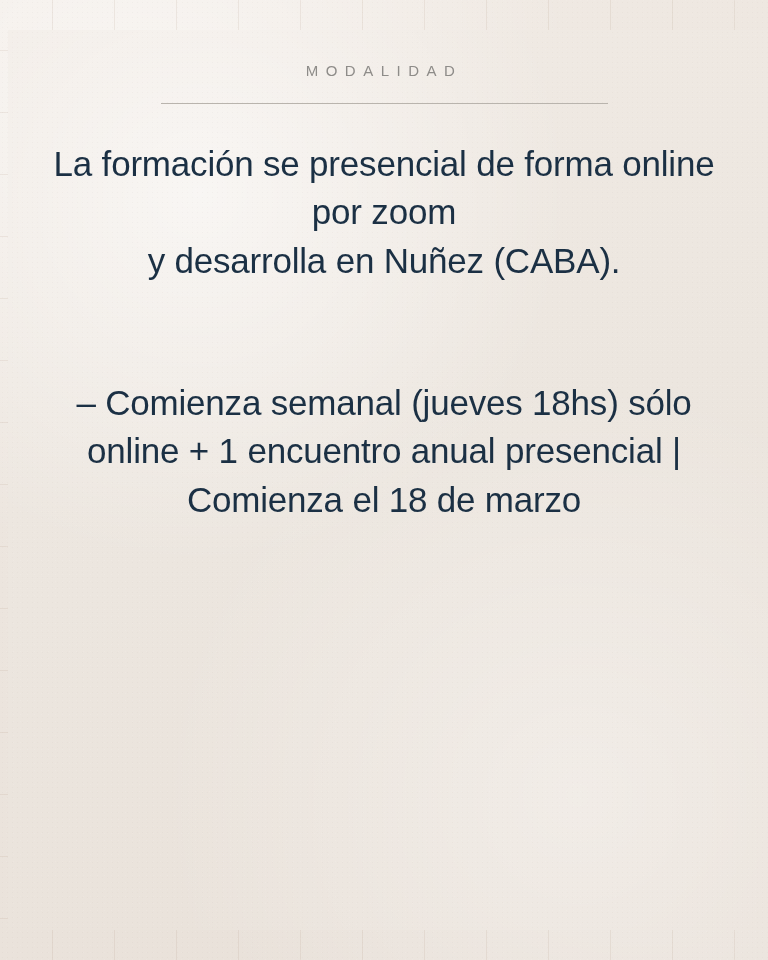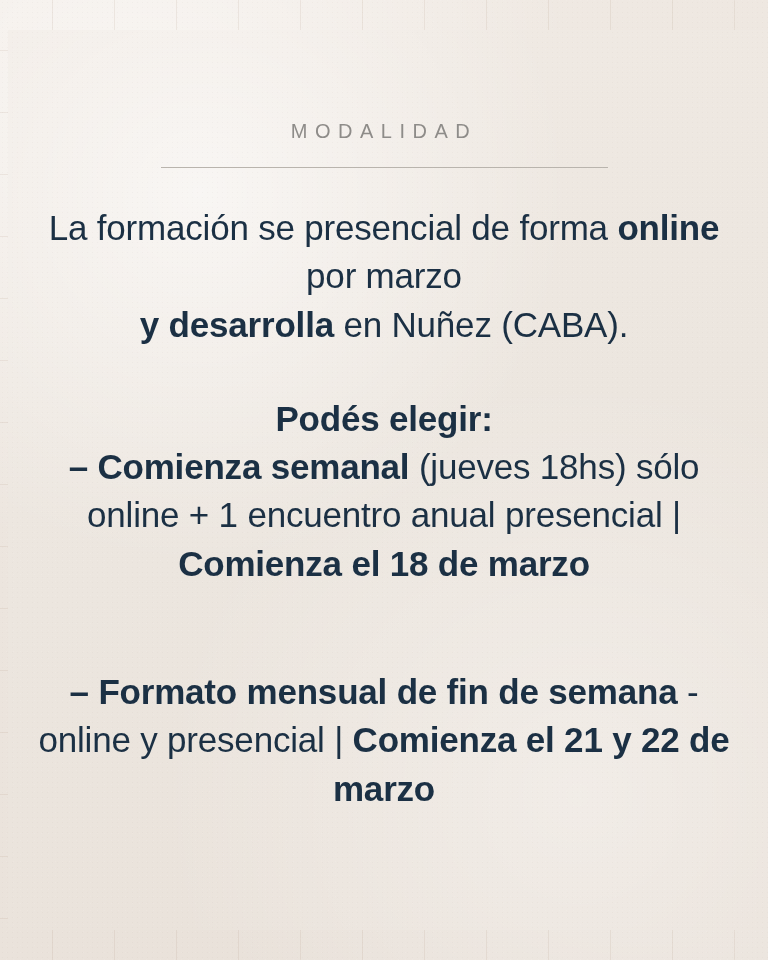"MODALIDAD" .eyebrow { font-size: 20px -> 15px; margin-top: 120px -> 62px }
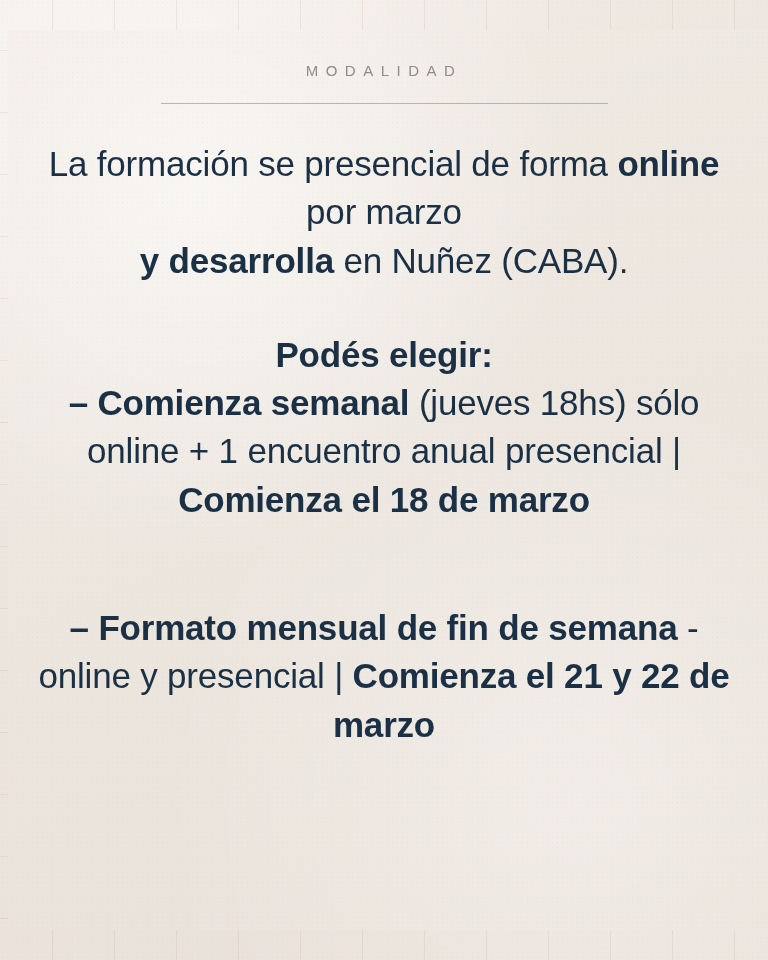"online" .para b { font-weight: 700 -> 400 }
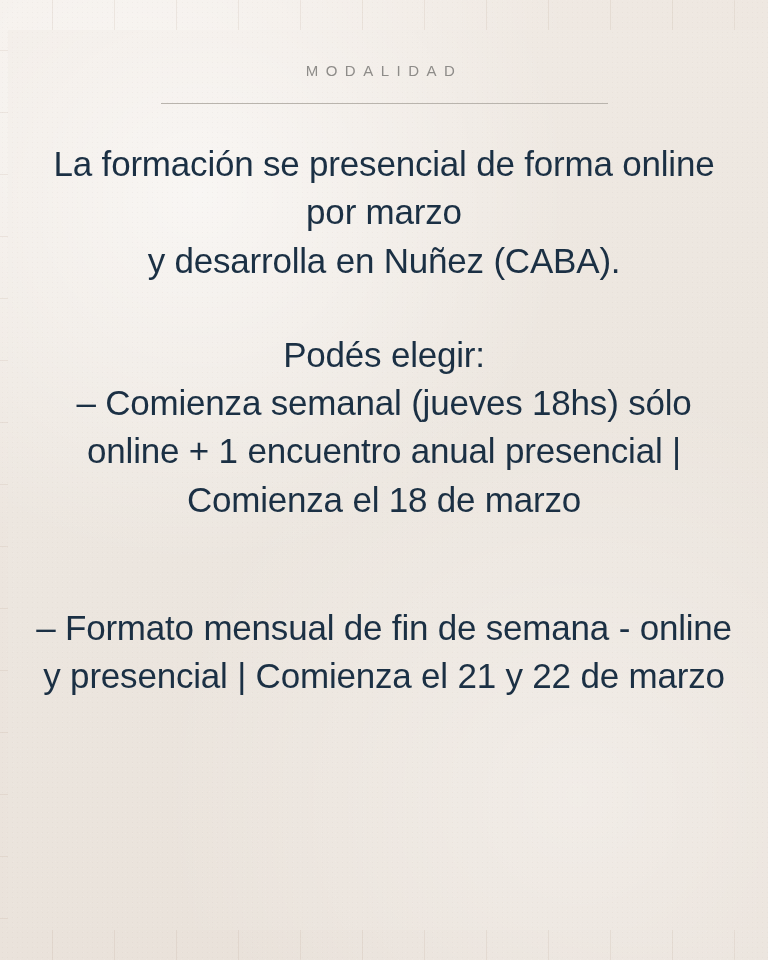"por marzo" span { text: marzo -> zoom }
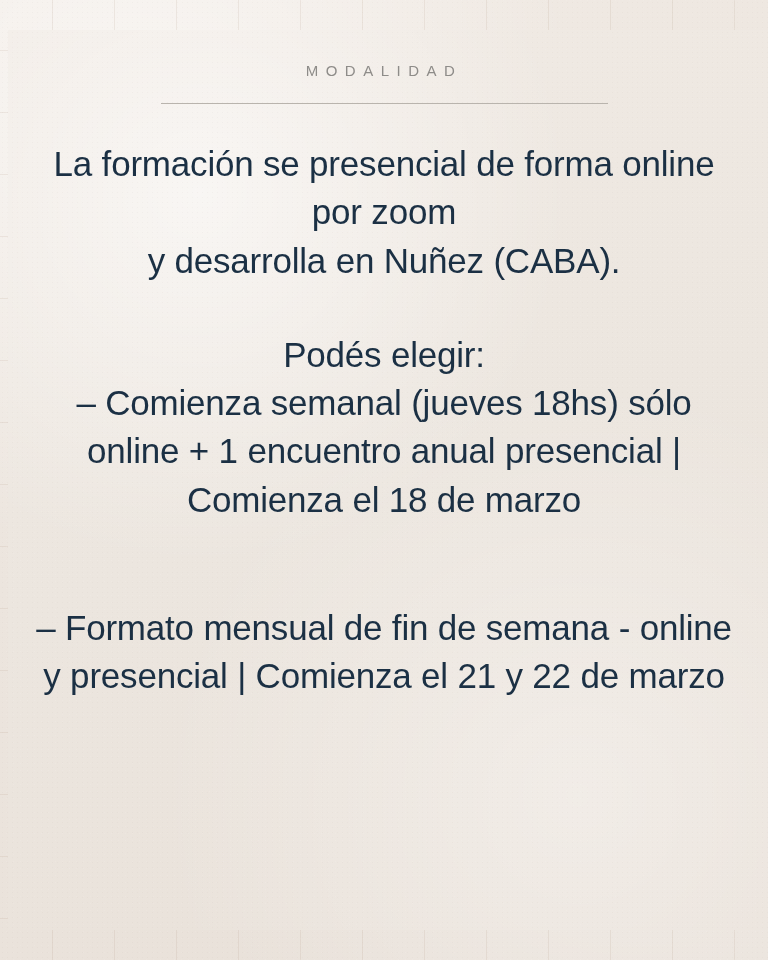"Podés elegir:" b { html: <b>Podés elegir:</b> -> none }
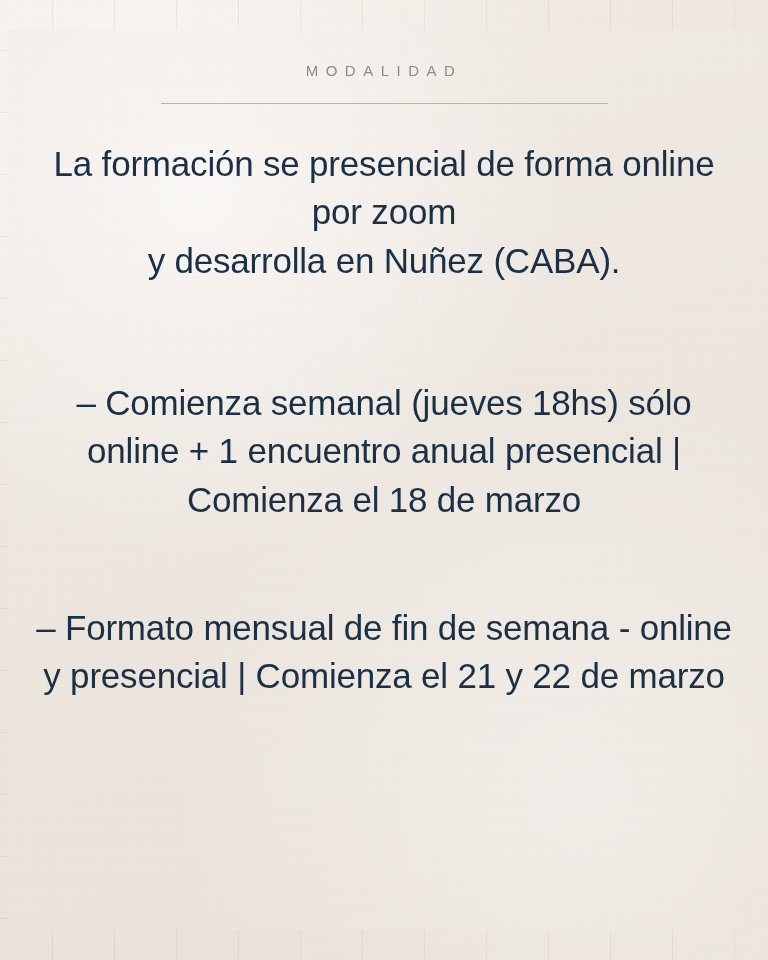"– Formato mensual de fin" p.para { html: <p><b>– Formato mensual de fin de semana</b><span> - online y presencial | </span><b>Comienza el 21 y 22 de marzo</b></p> -> none }
